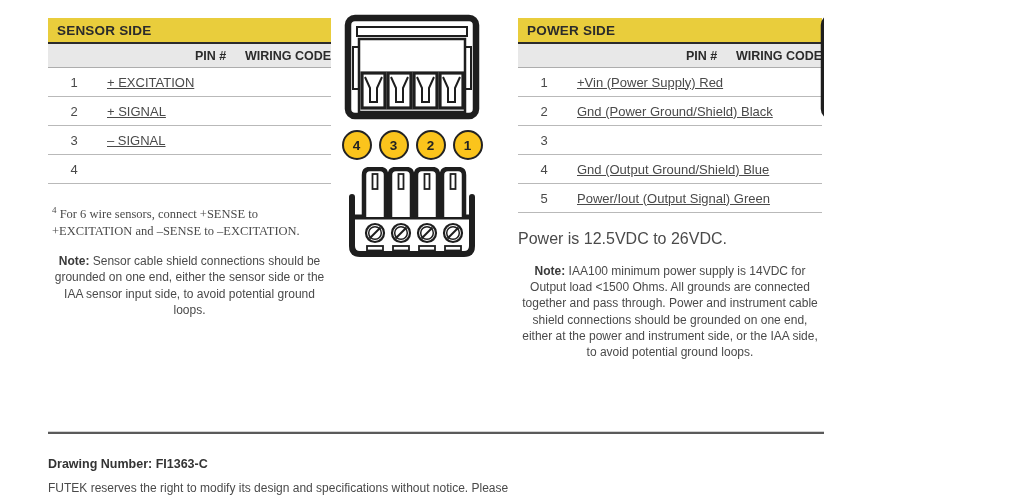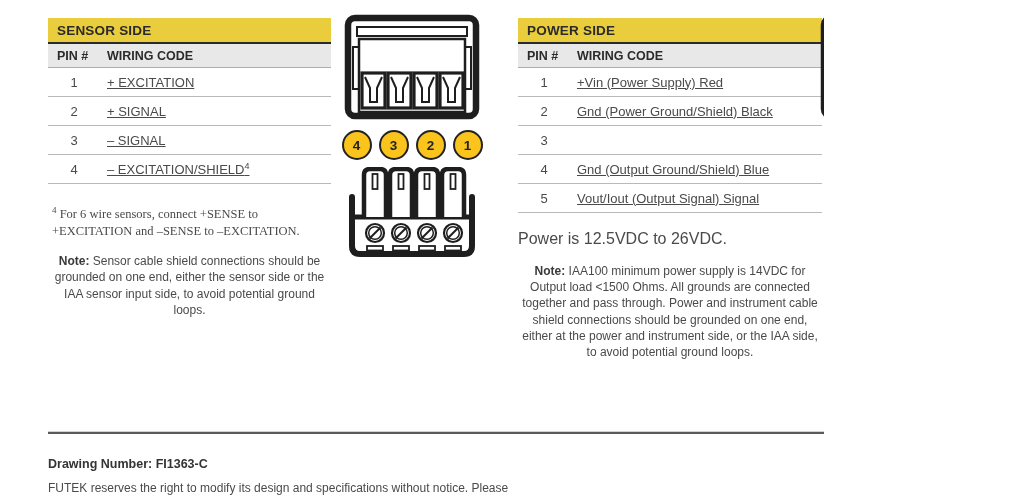"PIN #" .tbl-head { justify-content: none -> flex-end }
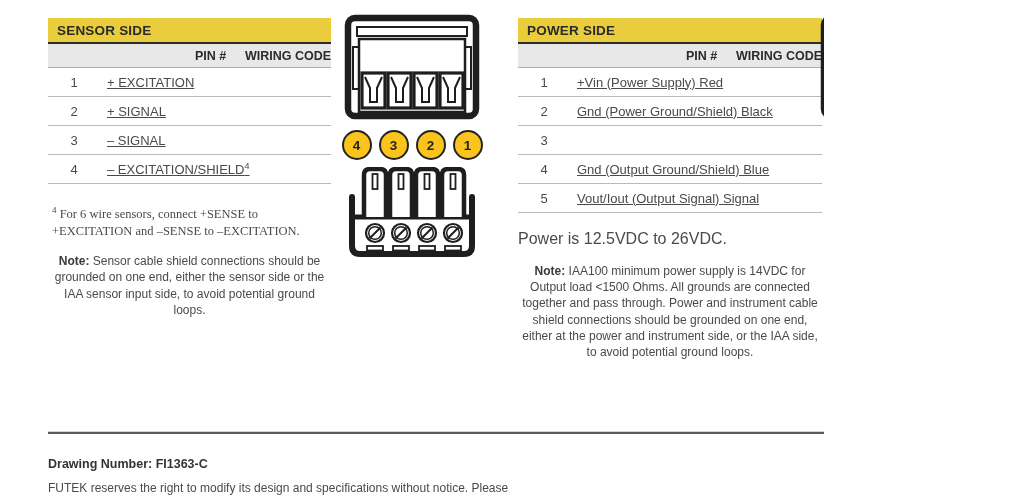"– EXCITATION/SHIELD4" span.code { html: <span><span>– EXCITATION/SHIELD</span><sup>4</sup></span> -> none }
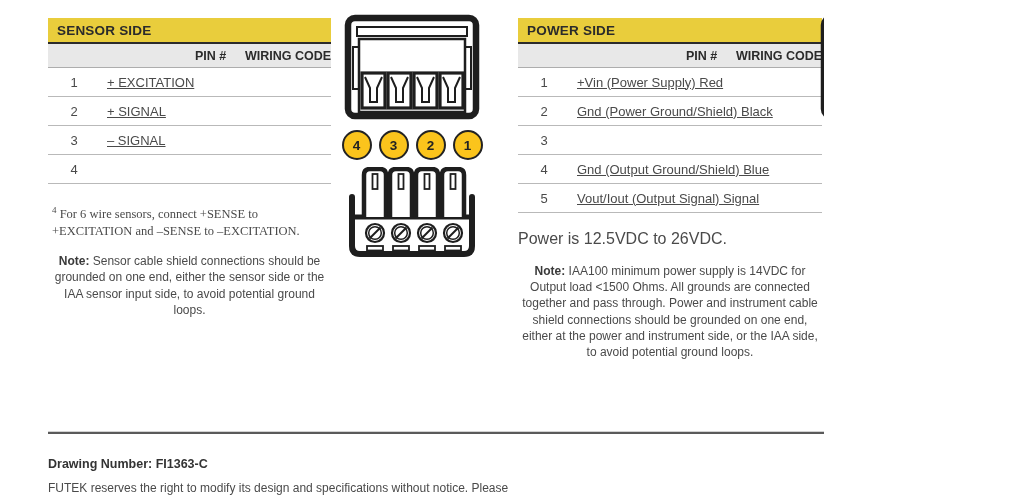"Vout/Iout (Output Signal) Signal" span.code { text: Vout/Iout (Output Signal) Signal -> Power/Iout (Output Signal) Green }
